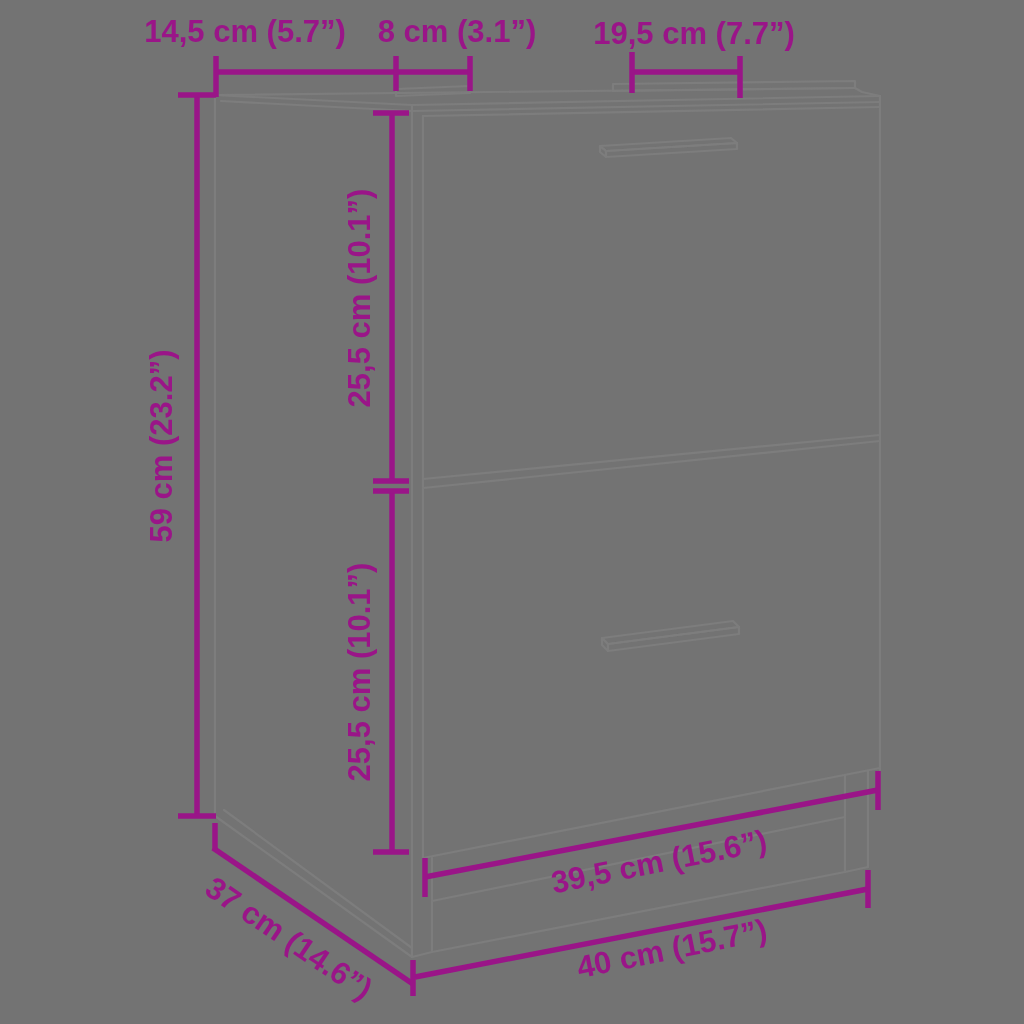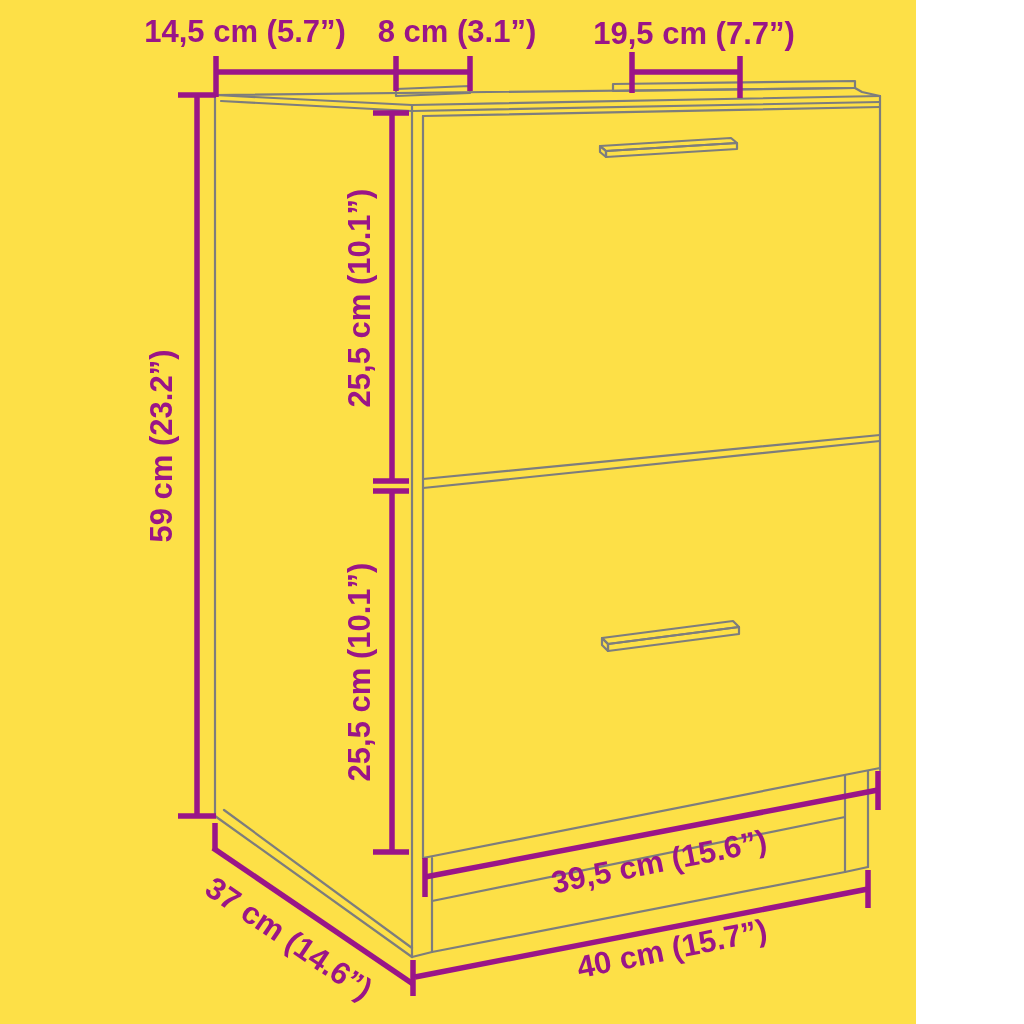"14,5 cm (5.7”)" #stage { background: #fde047 -> #737373; width: 916px -> 1024px }
